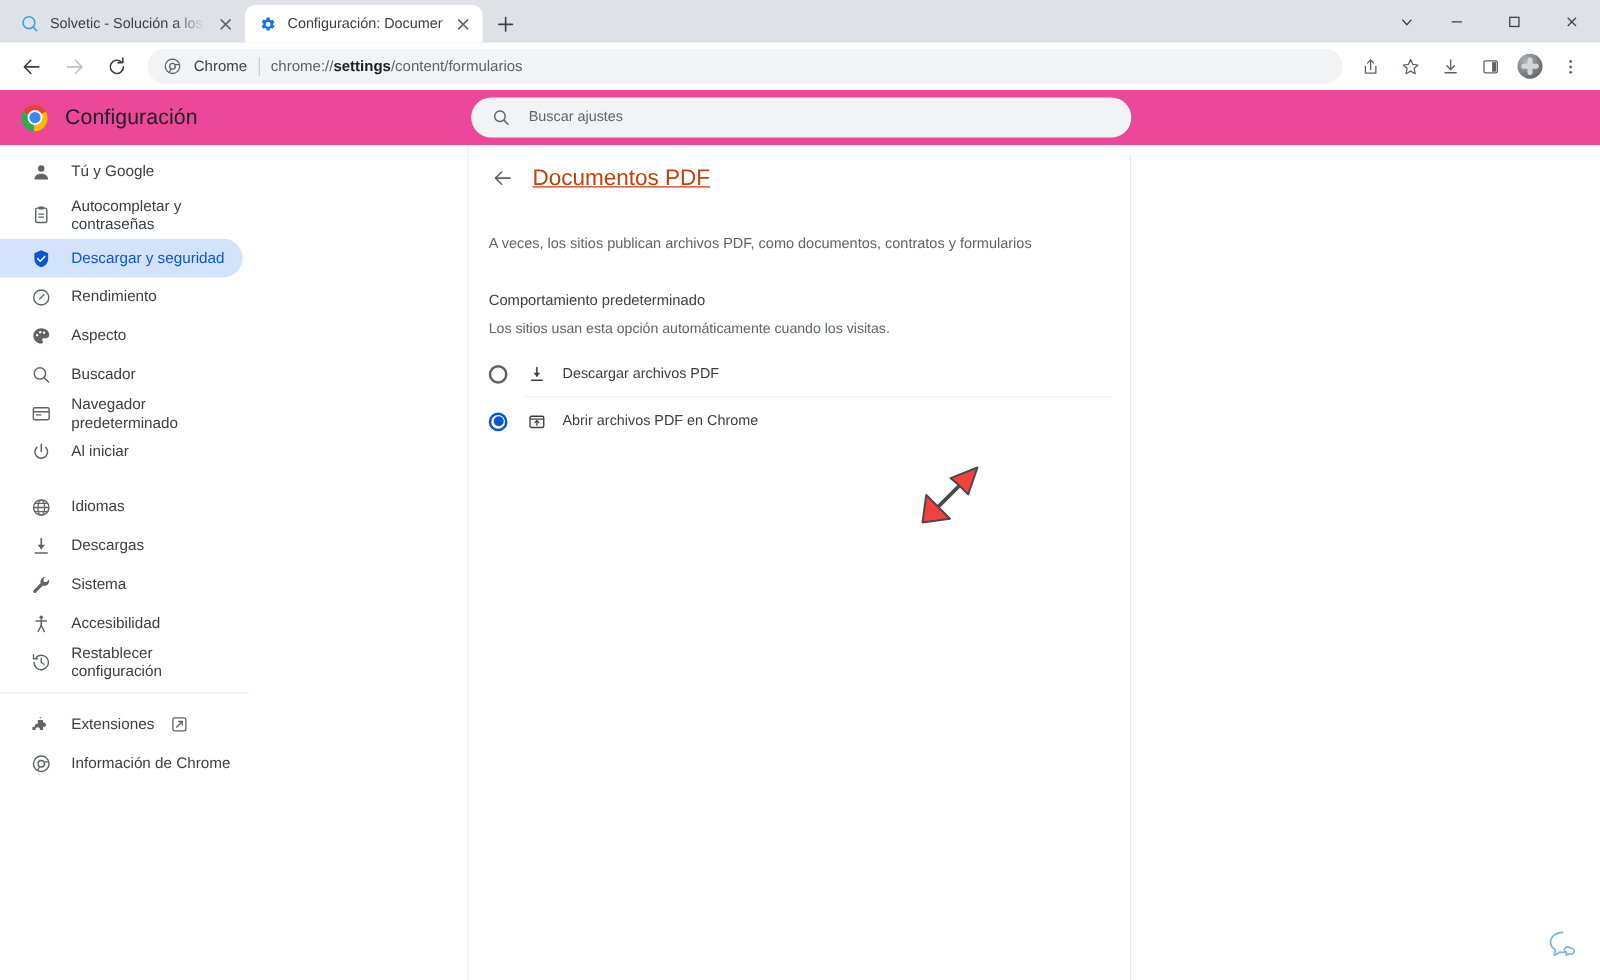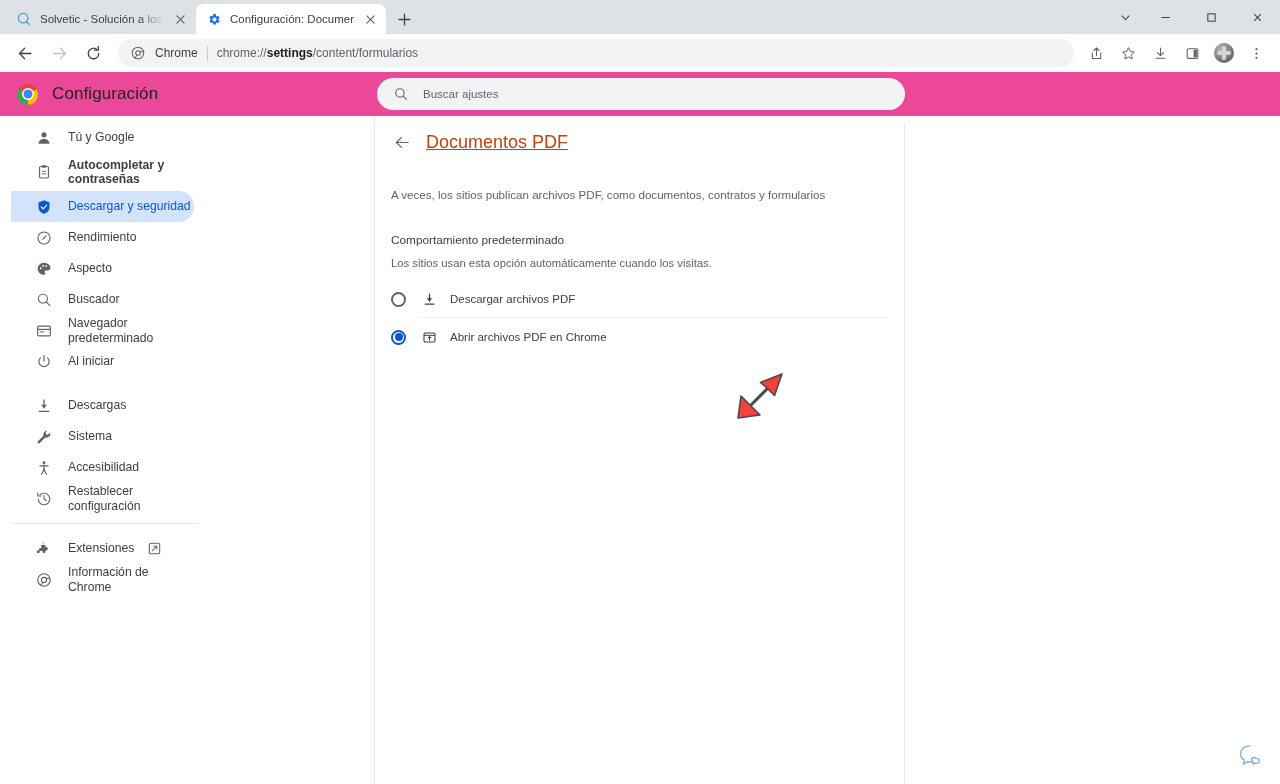"Tú y Google" .sidebar { padding-left: 11px -> none }
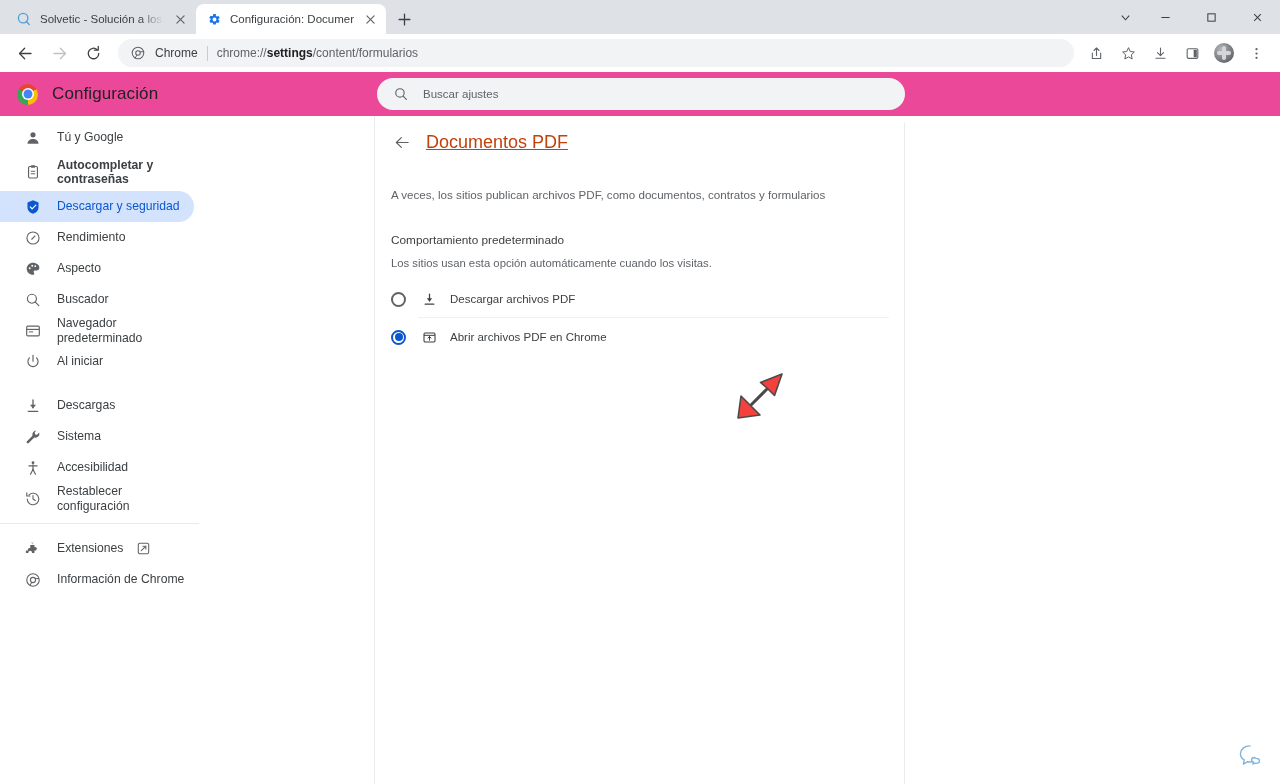"Autocompletar y contraseñas" .nav-item.tall { font-weight: bold -> none }
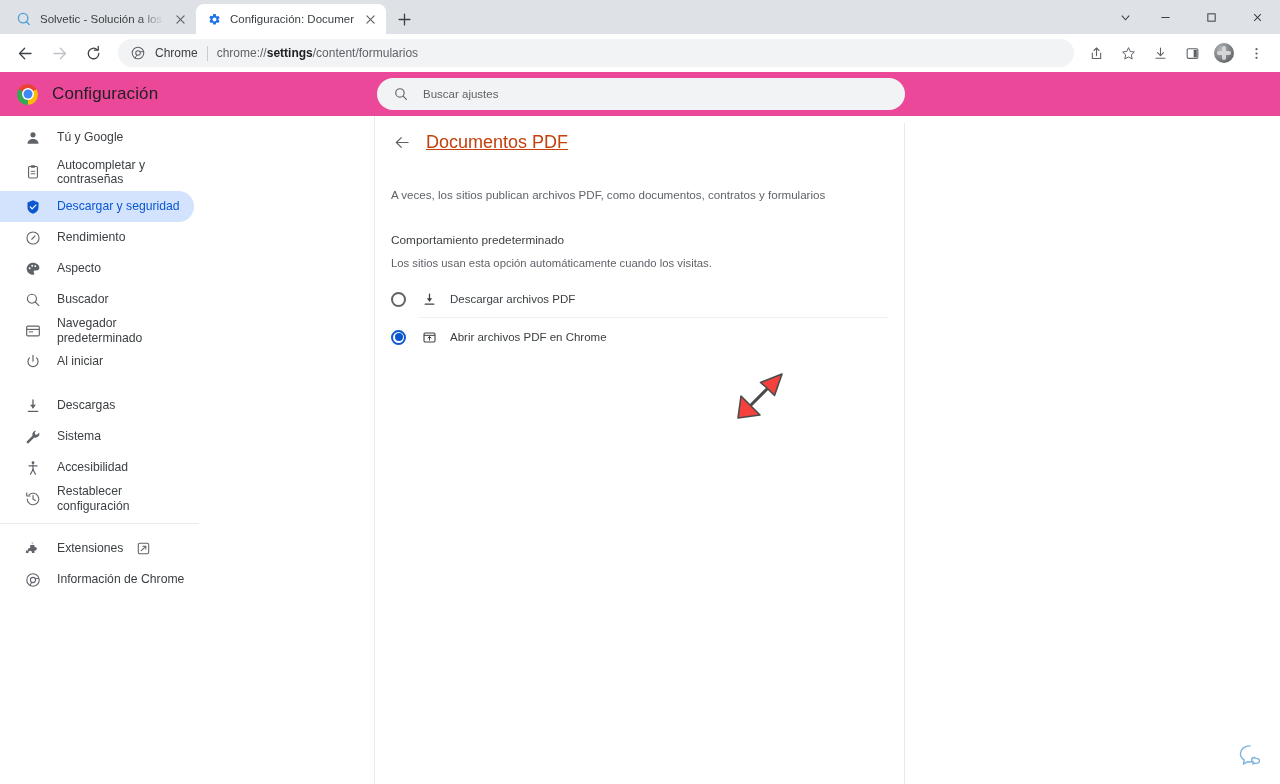"Idiomas" div.nav-item { html: none -> <div> <span> <svg> <circle></circle> <ellipse></ellipse> <line></line> <line></line> <line></line> </svg> </span> <span>Idiomas</span> </div> }
